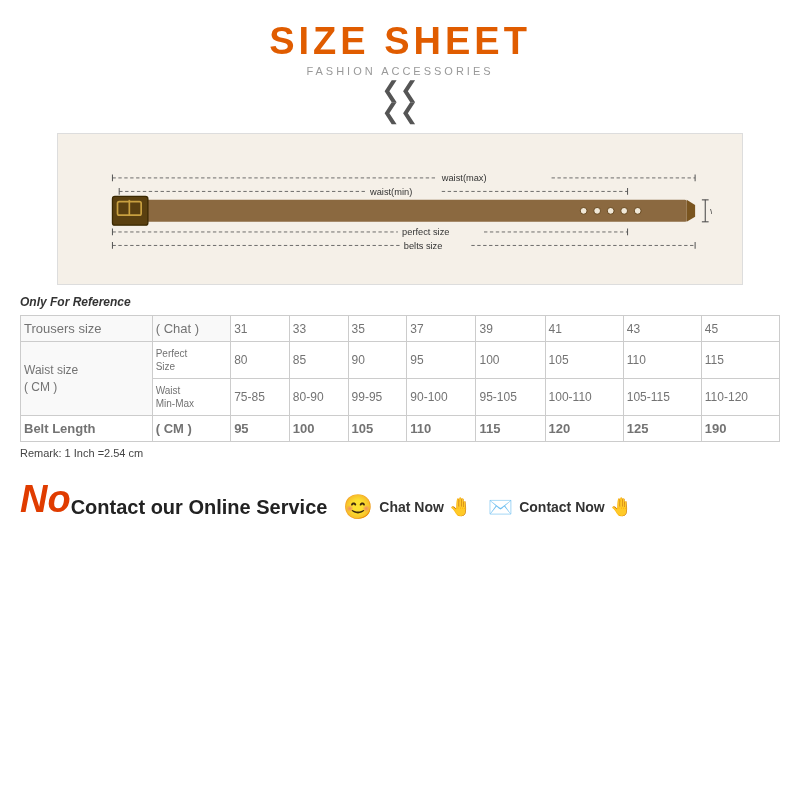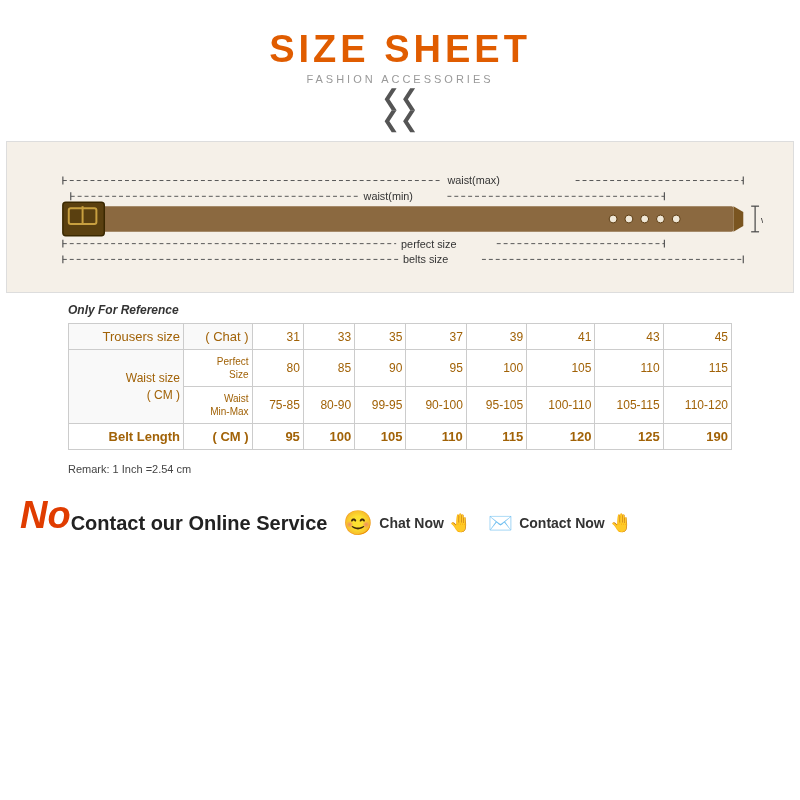"SIZE SHEET" .title { margin-top: 8px -> none }
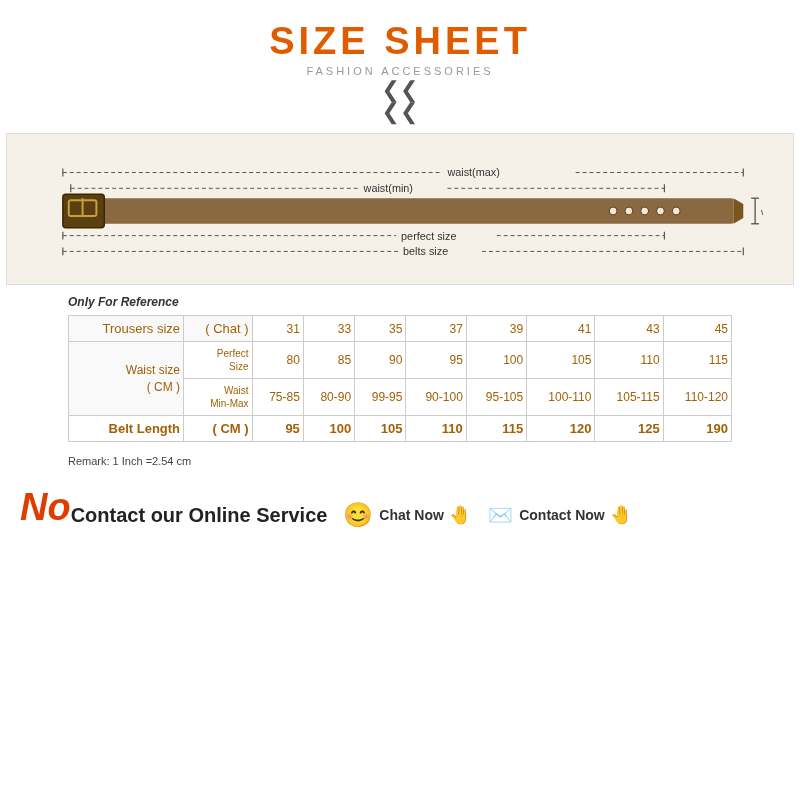"waist(max)" .belt-section { width: 788px -> 686px }
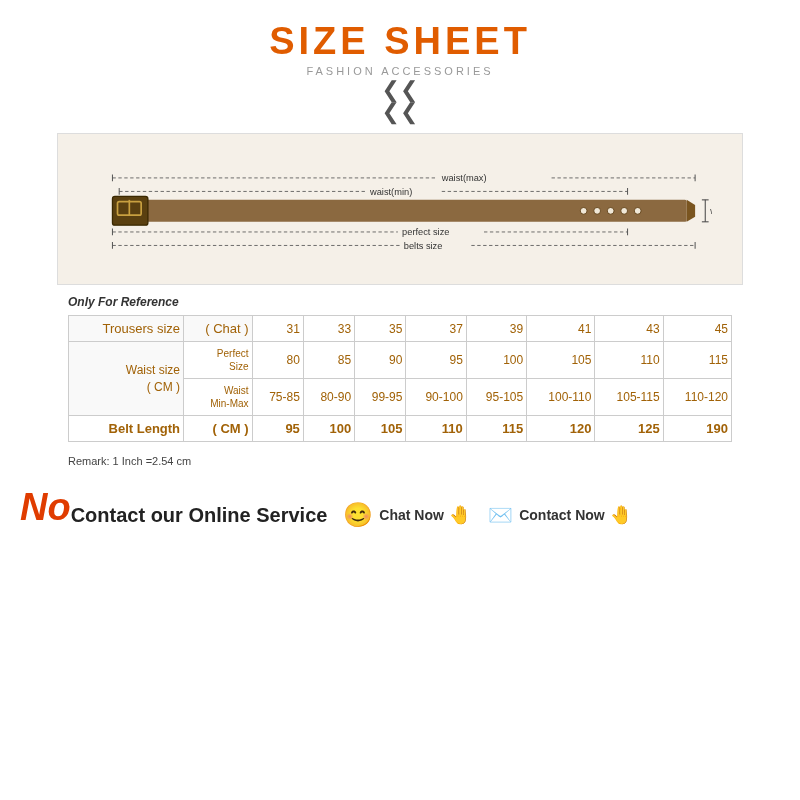"Only For Reference" .table-section { width: 664px -> 760px }
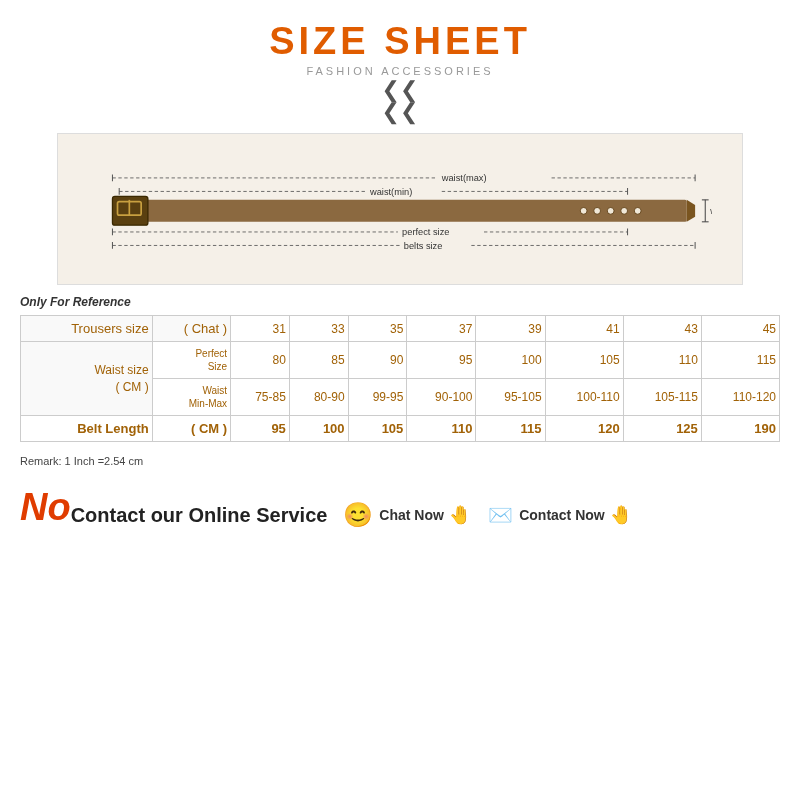"Trousers size" table td, table th { color: #a16207 -> #737373; text-align: right -> left }
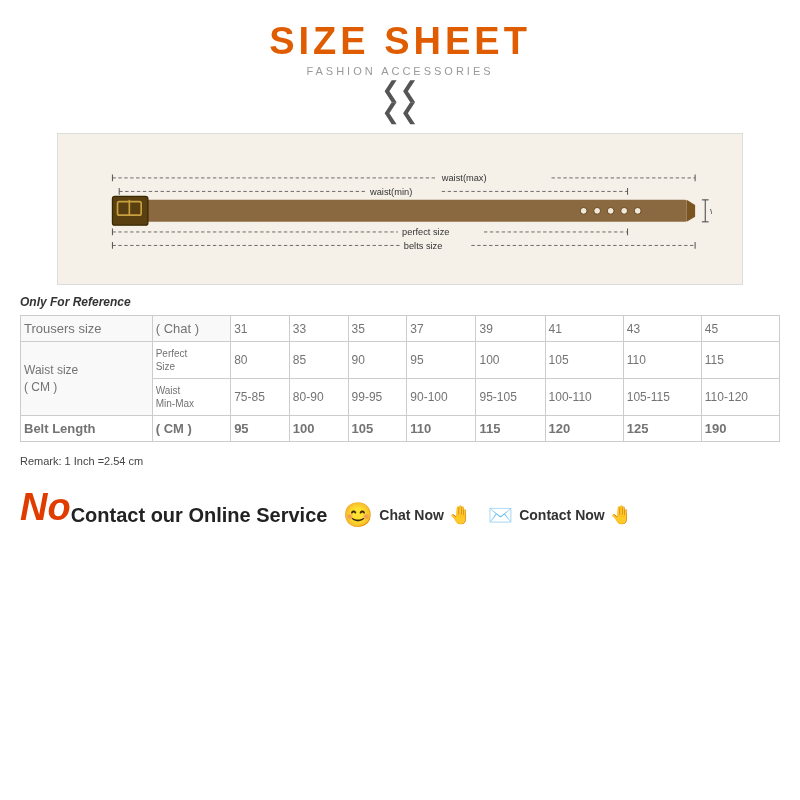"Remark: 1 Inch =2.54 cm" .remark { margin-top: 13px -> 5px }
